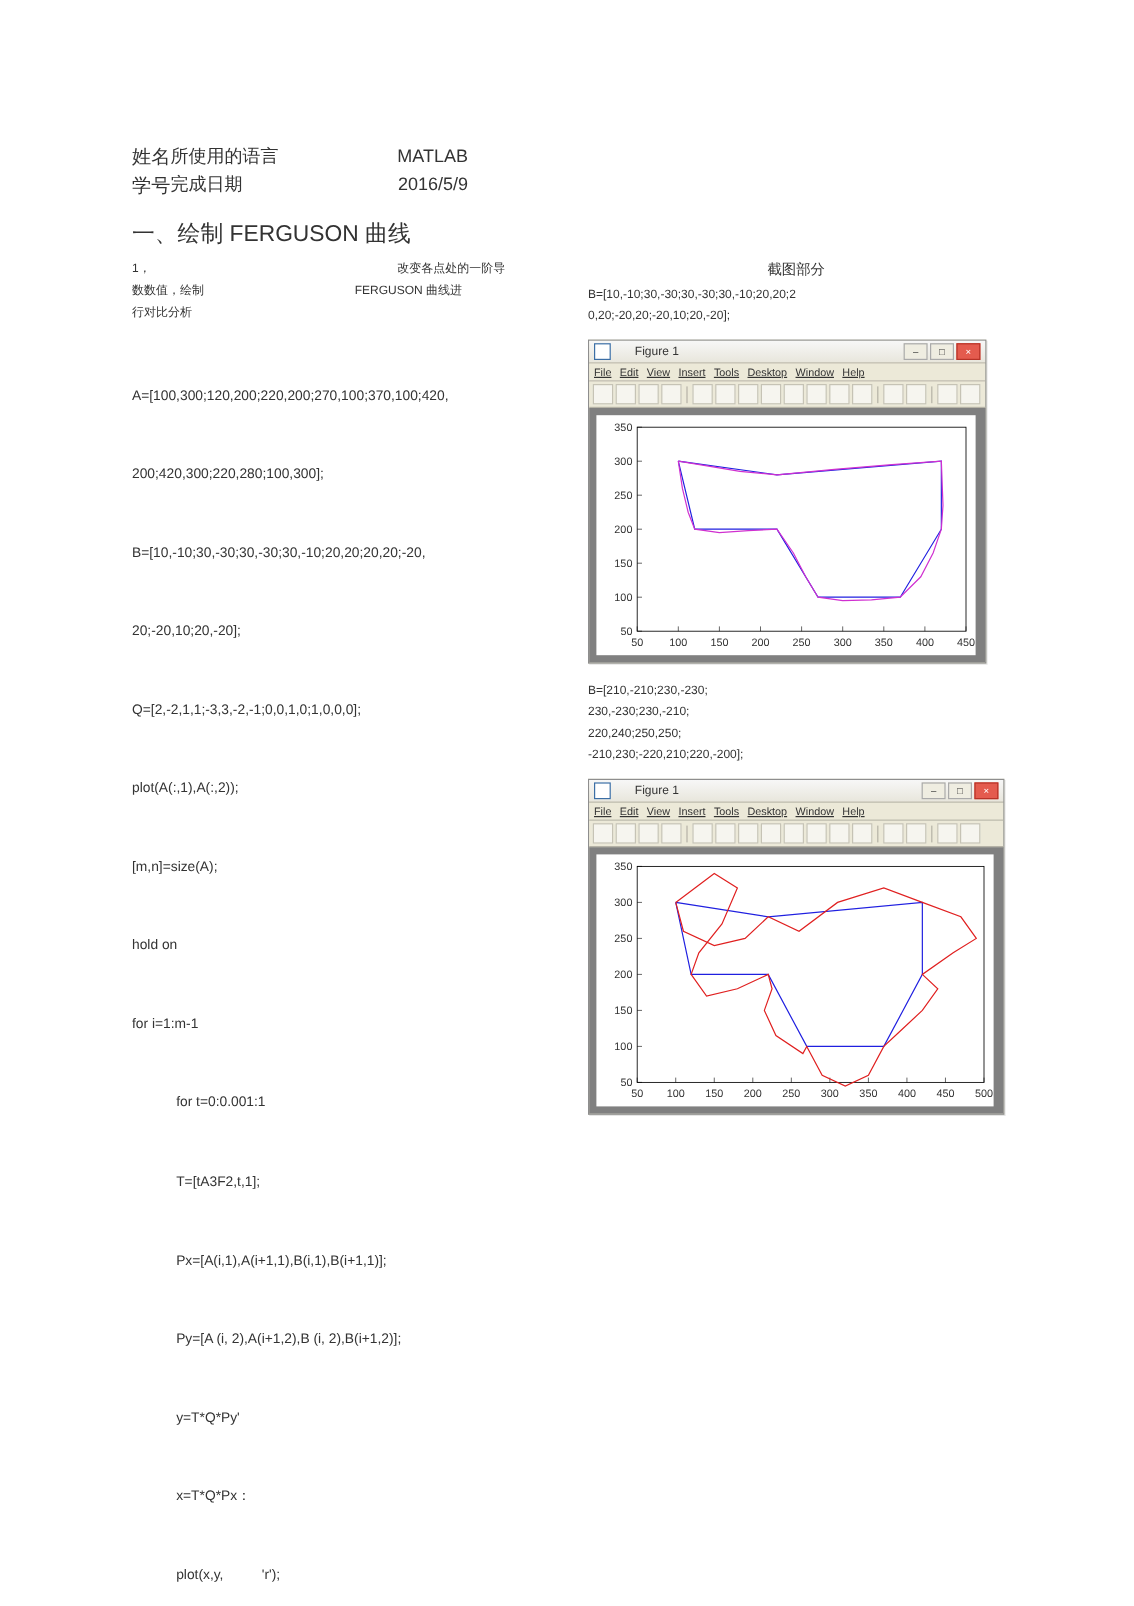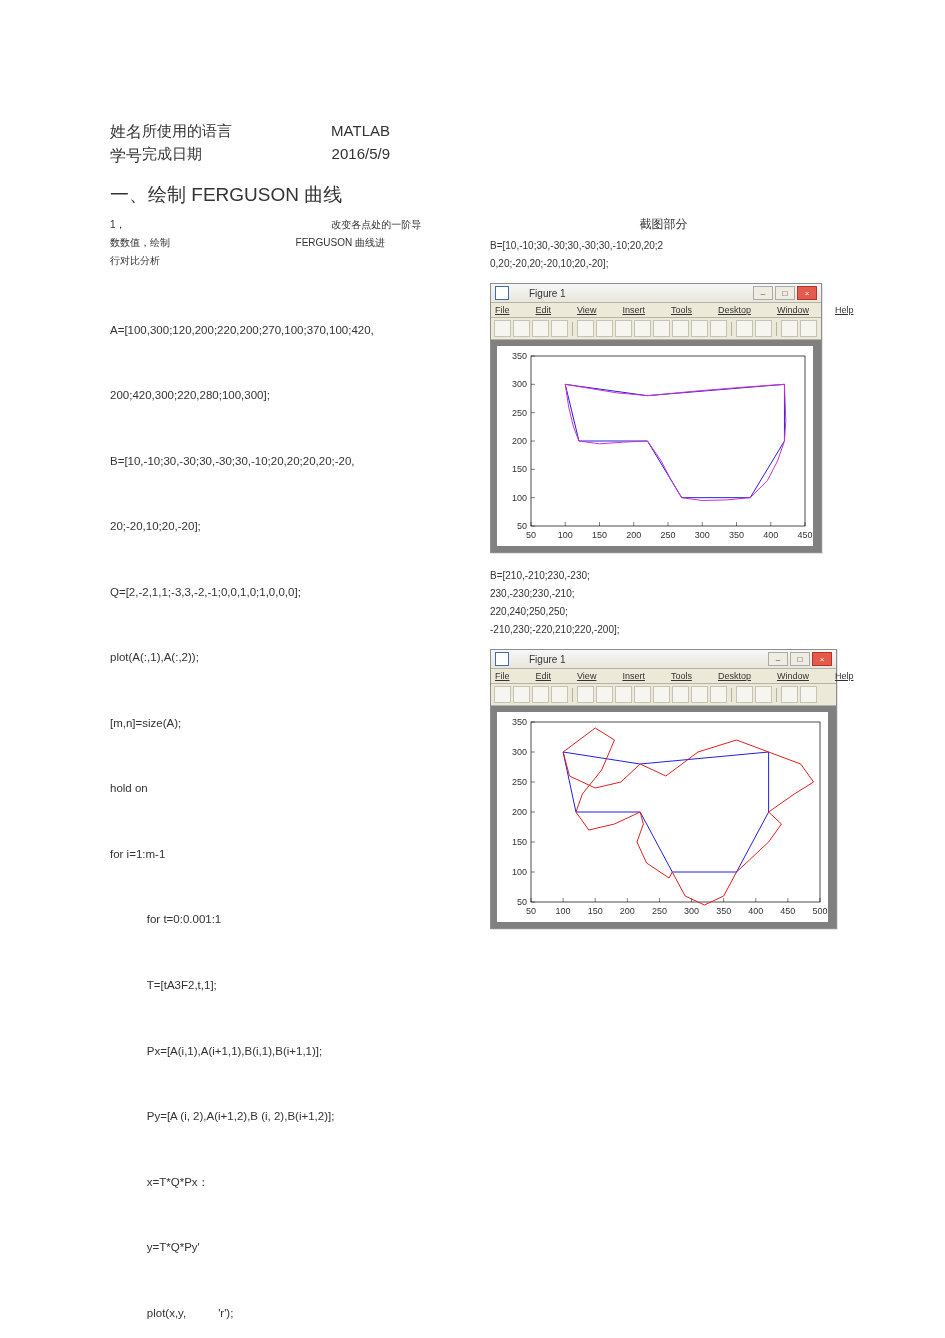"File" .fw-menubar { gap: 26px -> 7px }
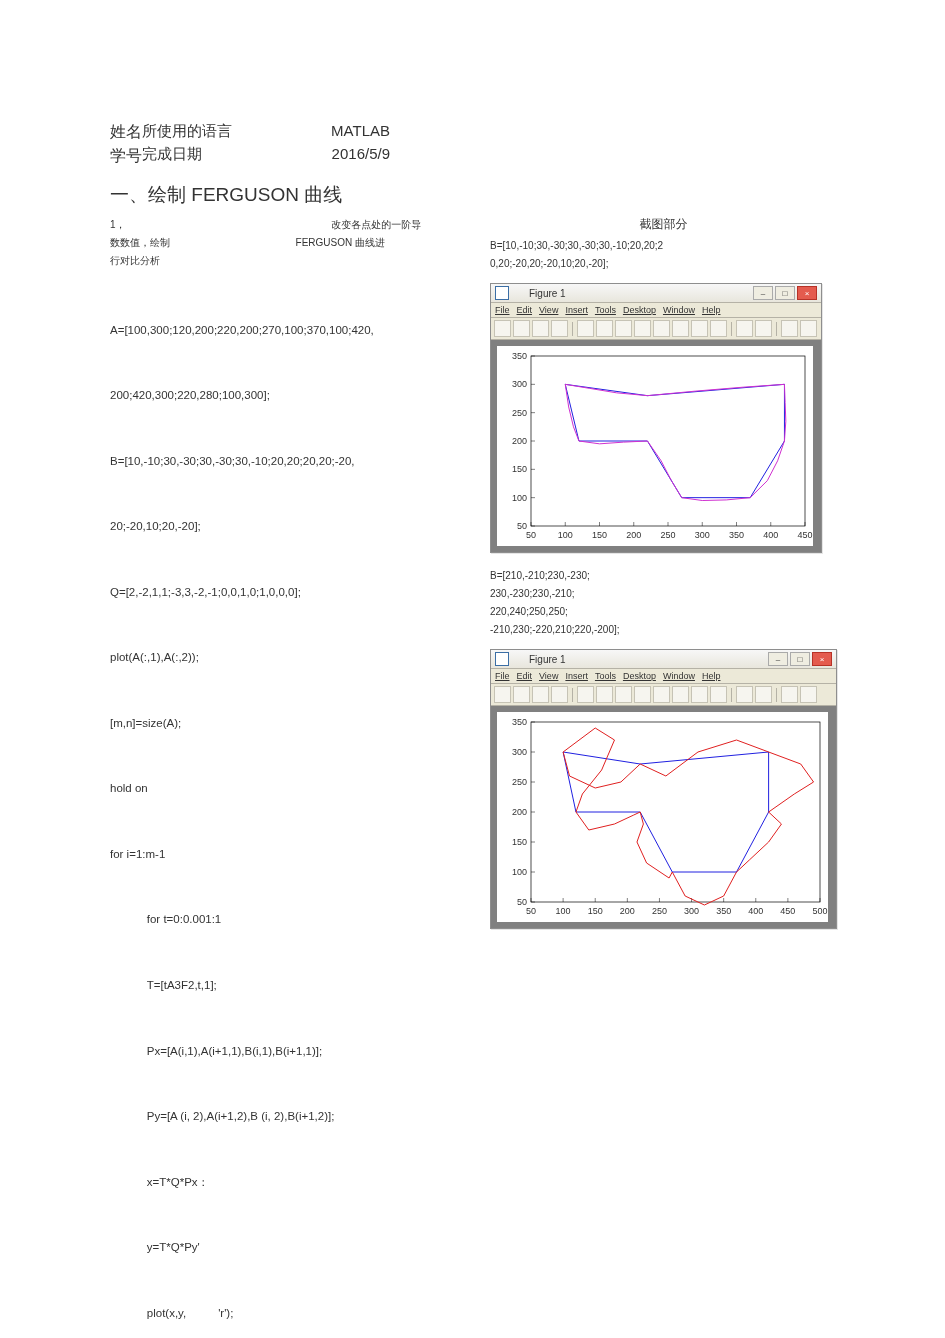"x=T*Q*Px：" div.indent1 { order: before "y=T*Q*Py'" -> after "y=T*Q*Py'" }
